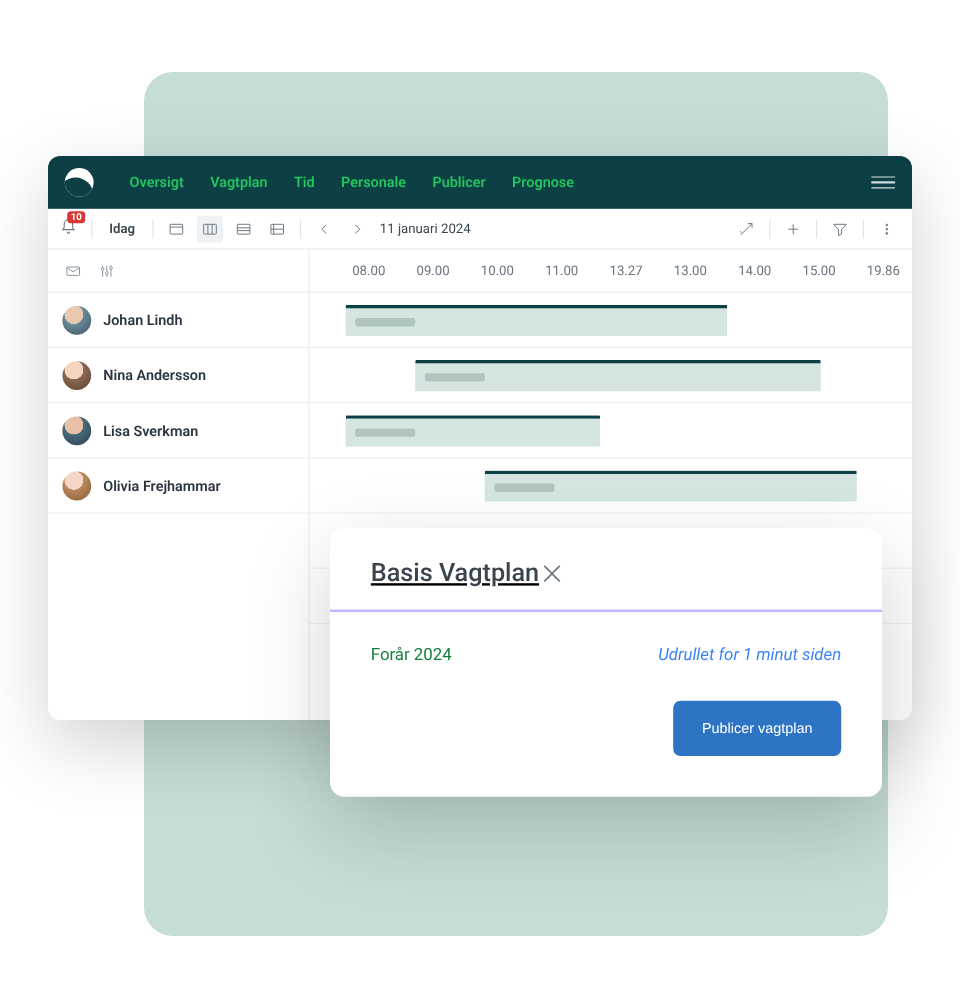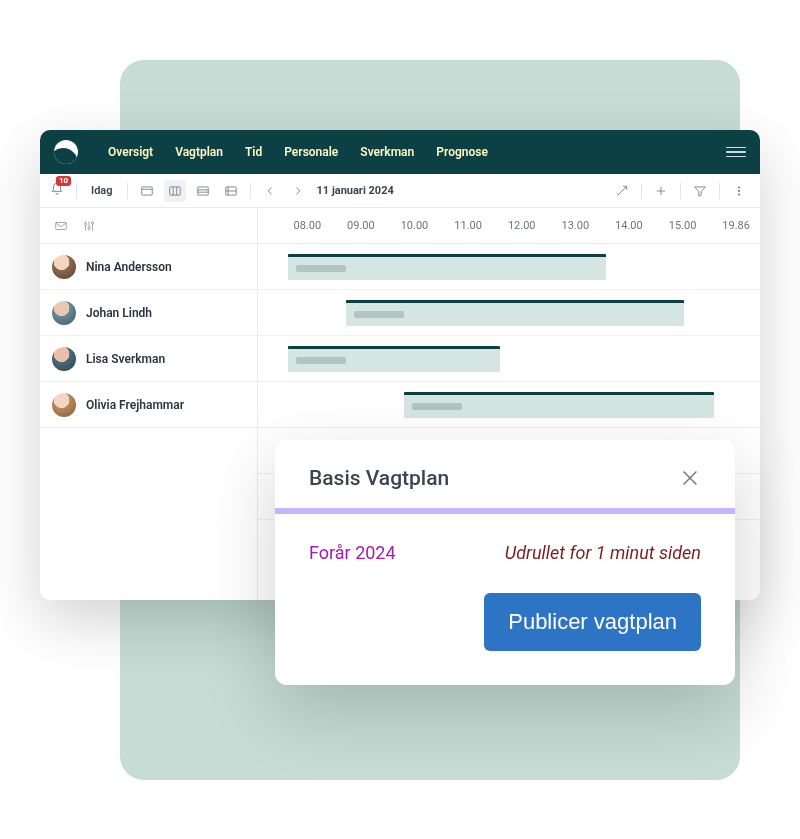"Oversigt" .nav-item { color: #fef9c3 -> #22c55e }
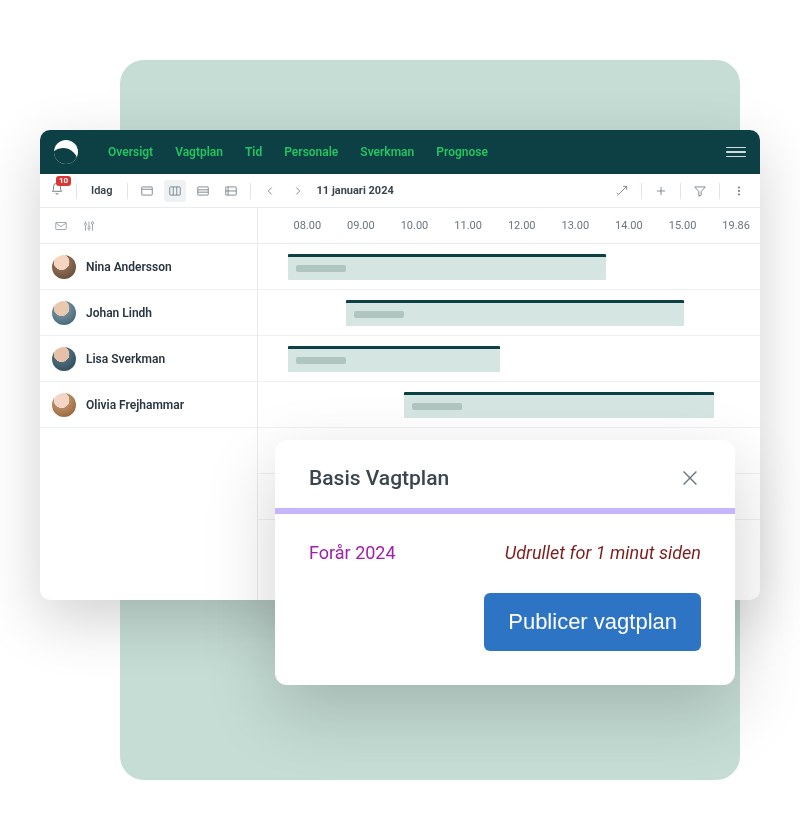"Sverkman" div.nav-item { text: Sverkman -> Publicer }
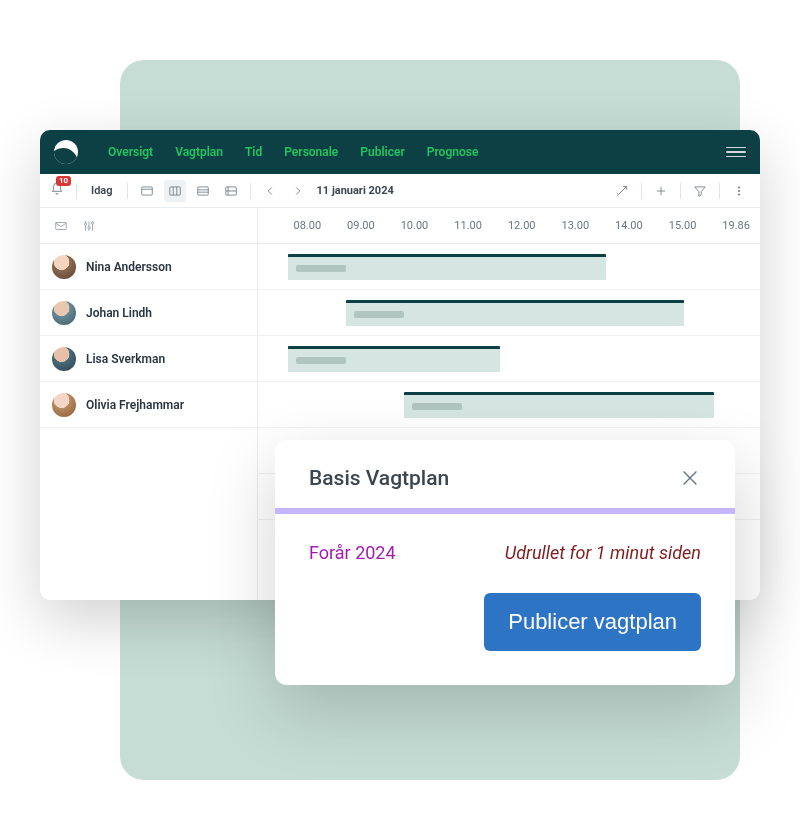"11 januari 2024" .date-label { font-weight: 700 -> 400 }
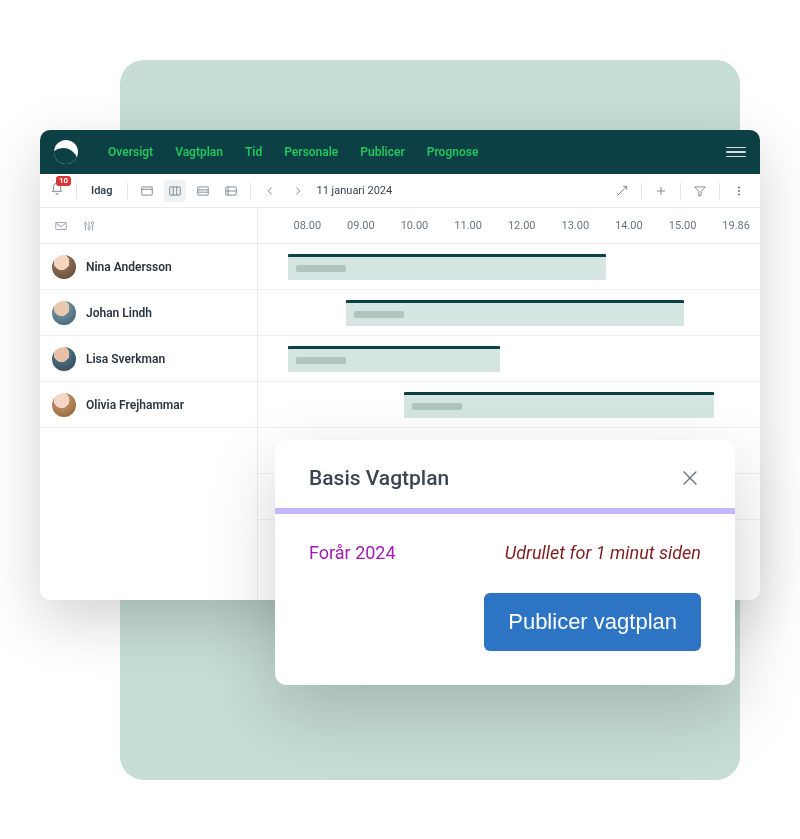"12.00" div.time-slot { text: 12.00 -> 13.27 }
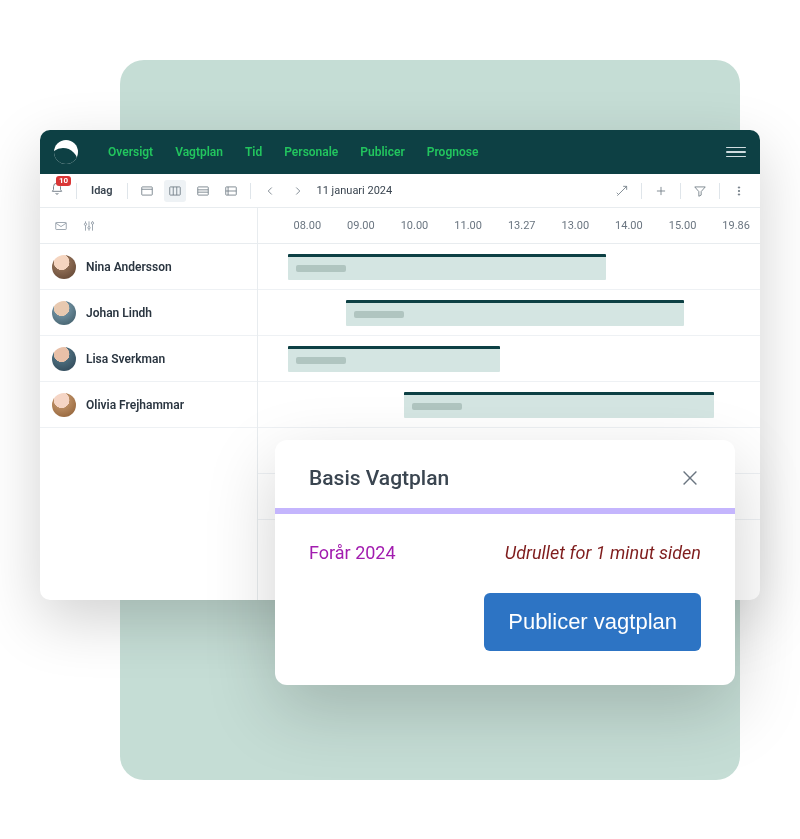"Nina Andersson" div.emp-row { order: before "Johan Lindh" -> after "Johan Lindh" }
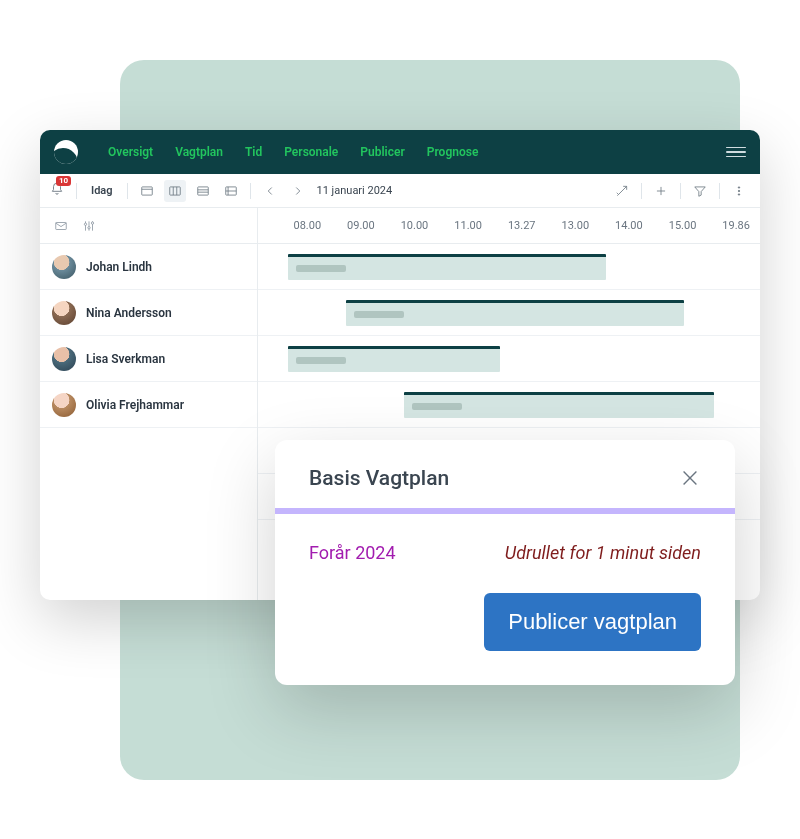"Basis Vagtplan" .modal-header { border-bottom: 6px solid #c4b5fd -> 2px solid #c4b5fd; justify-content: space-between -> none; text-decoration: none -> underline }
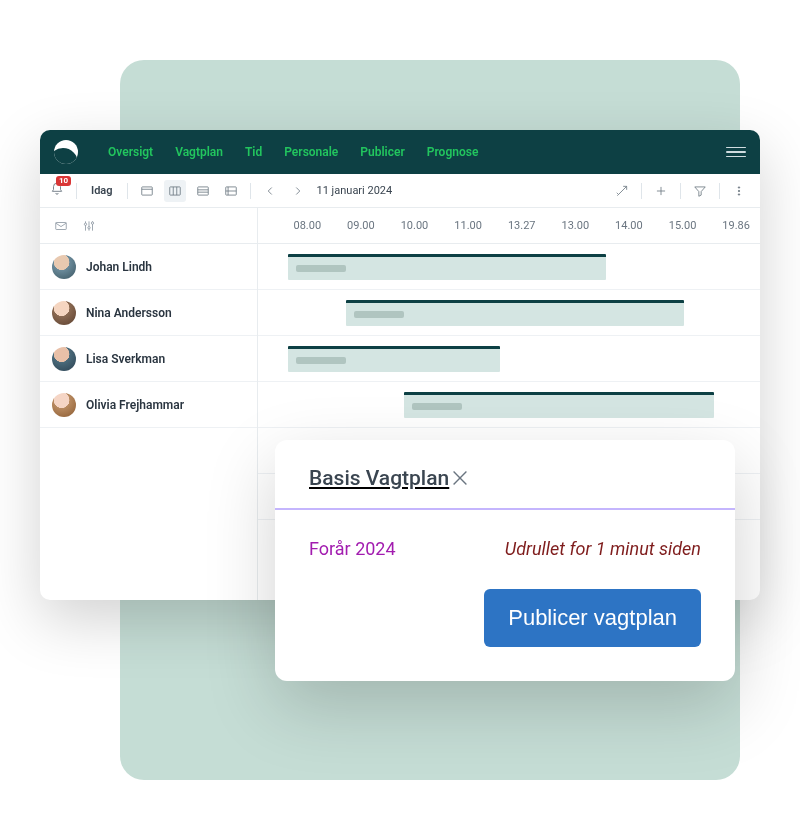"Forår 2024" .season { color: #a21caf -> #15803d; font-size: 18px -> 14px }
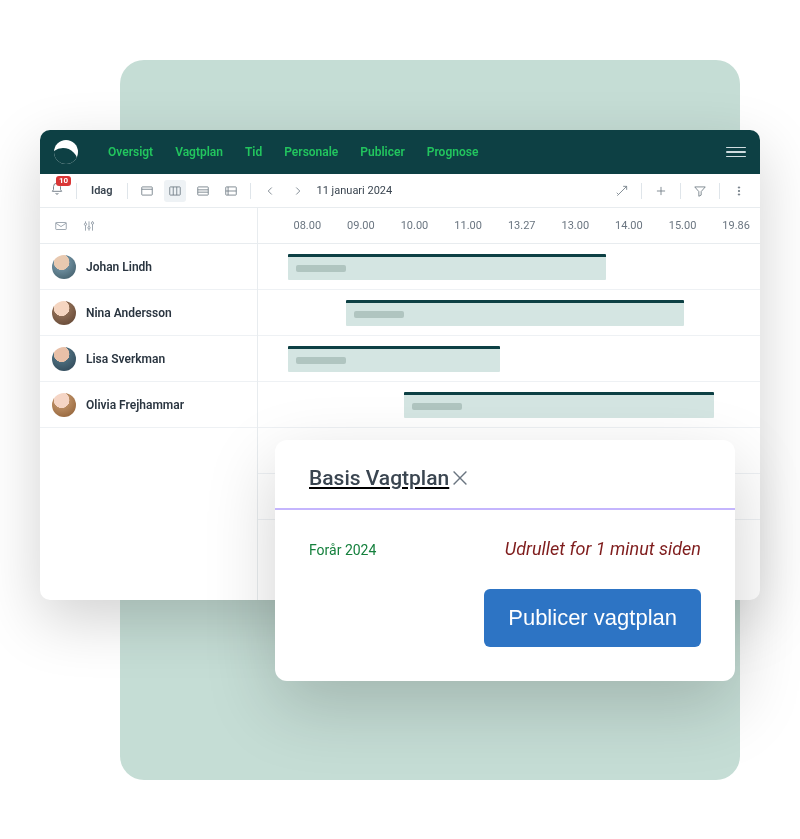"Udrullet for 1 minut siden" .status { color: #7f1d1d -> #3b82f6; font-size: 18px -> 14px }
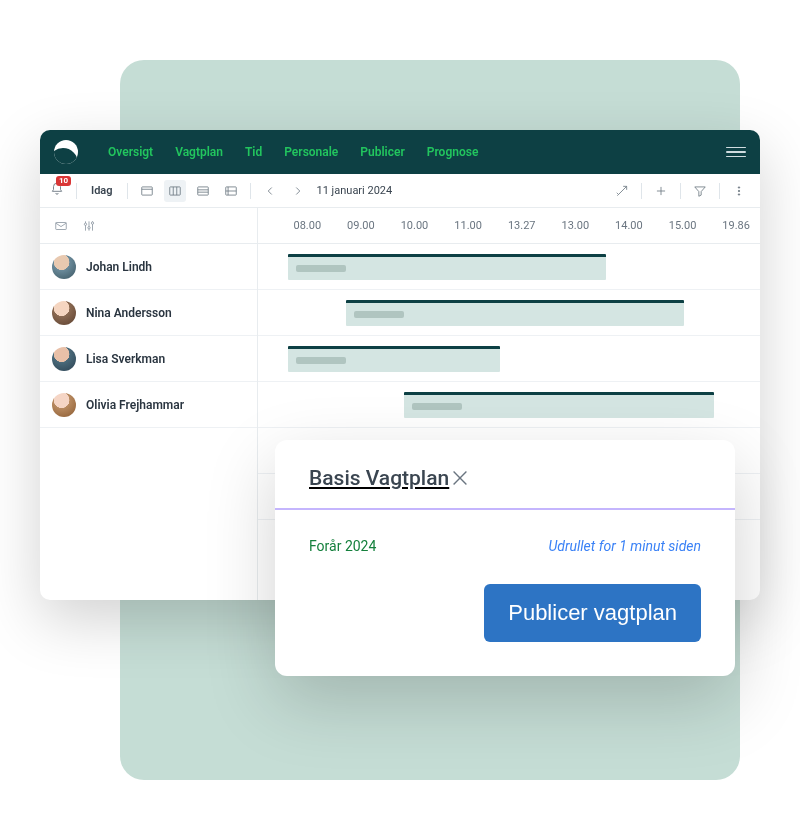"Publicer vagtplan" .publish-btn { font-size: 22px -> 12px }
